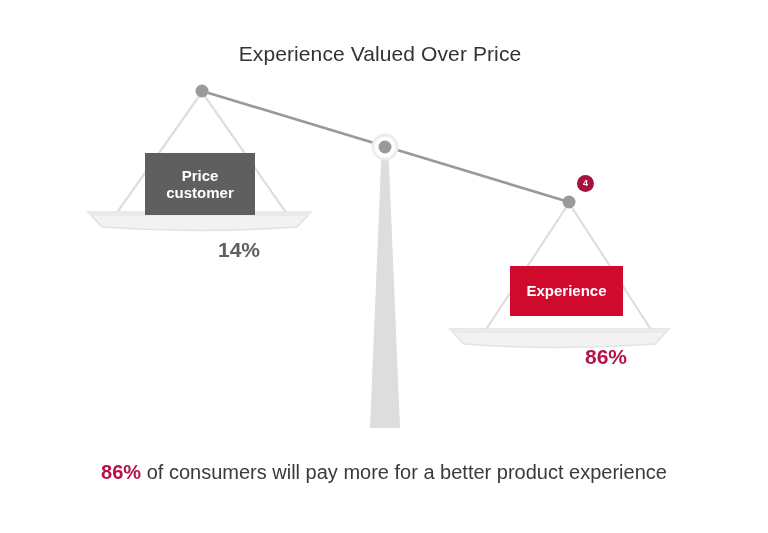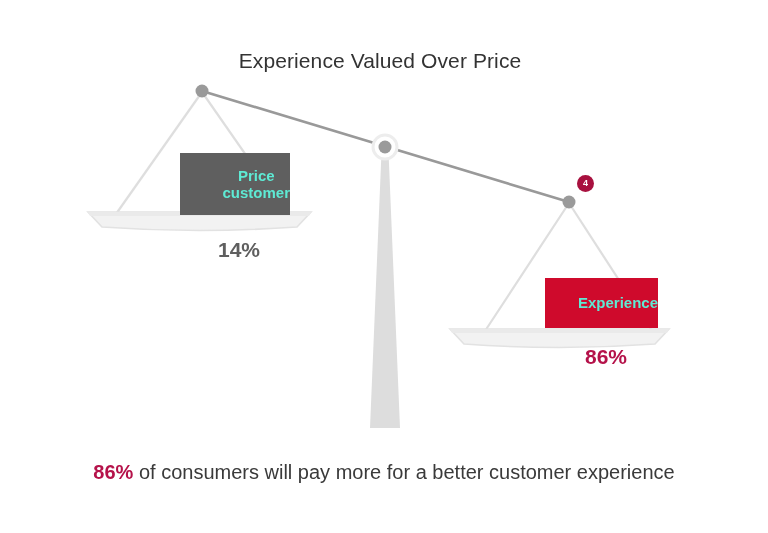"Experience Valued Over Price" .title { top: 48px -> 41px }
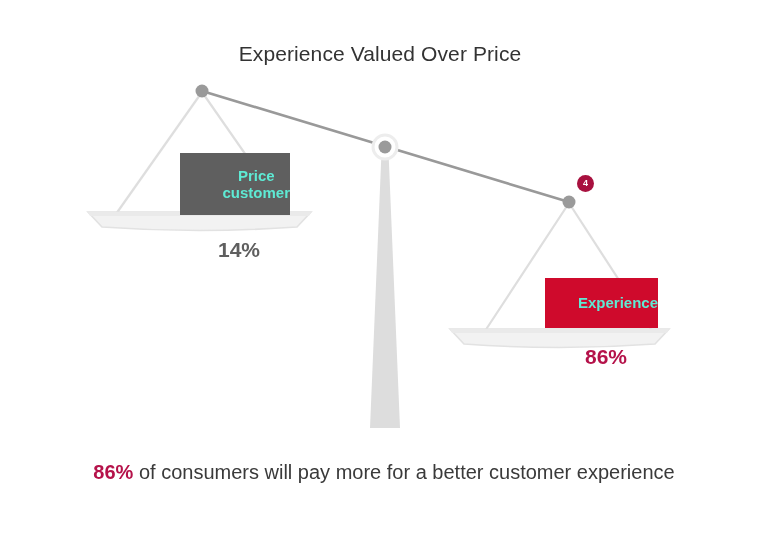"Price" .weight-box { color: #5eead4 -> #ffffff; justify-content: flex-end -> center; margin-left: 35px -> none }
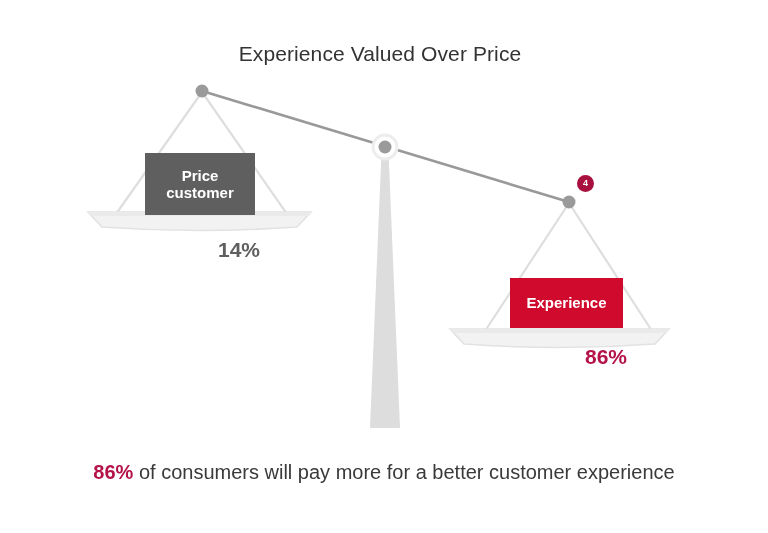"Experience" .box-experience { top: 278px -> 266px }
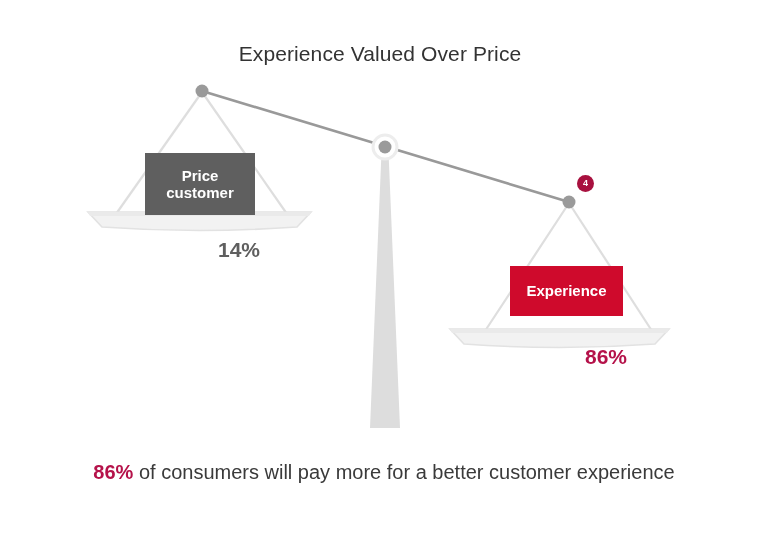"of consumers will pay more" span { text: customer -> product }
